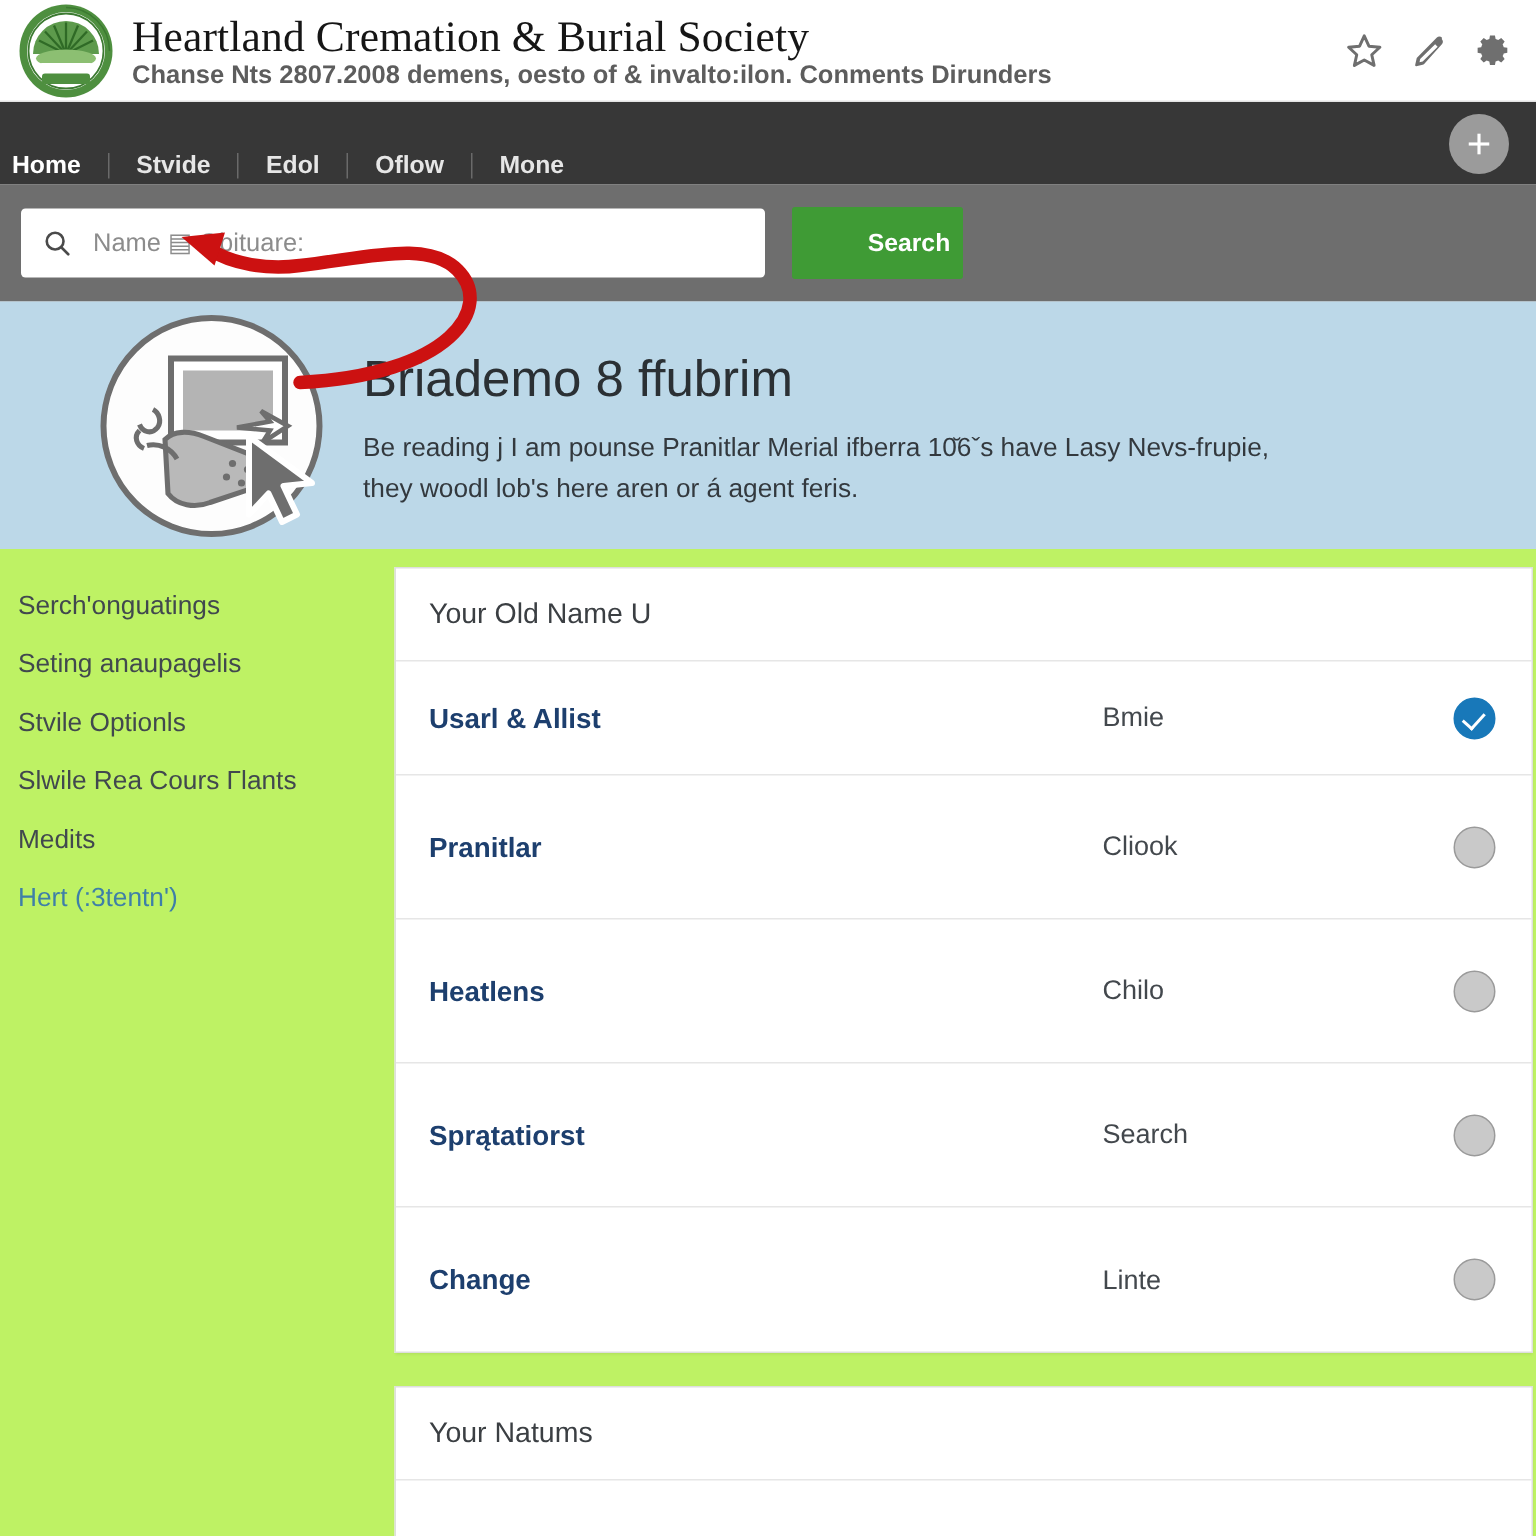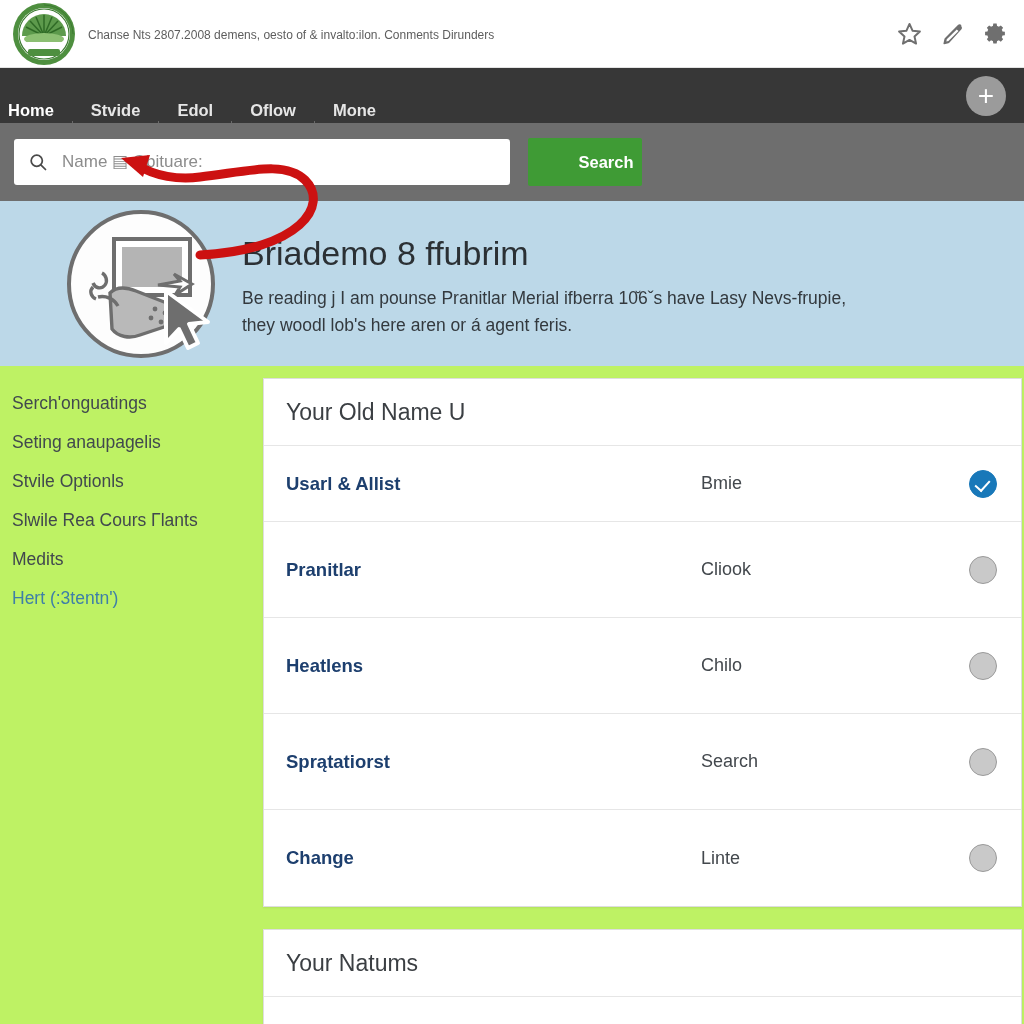"Heartland Cremation & Burial Society" div.brand-title { html: none -> <div>Heartland Cremation &amp; Burial Society</div> }
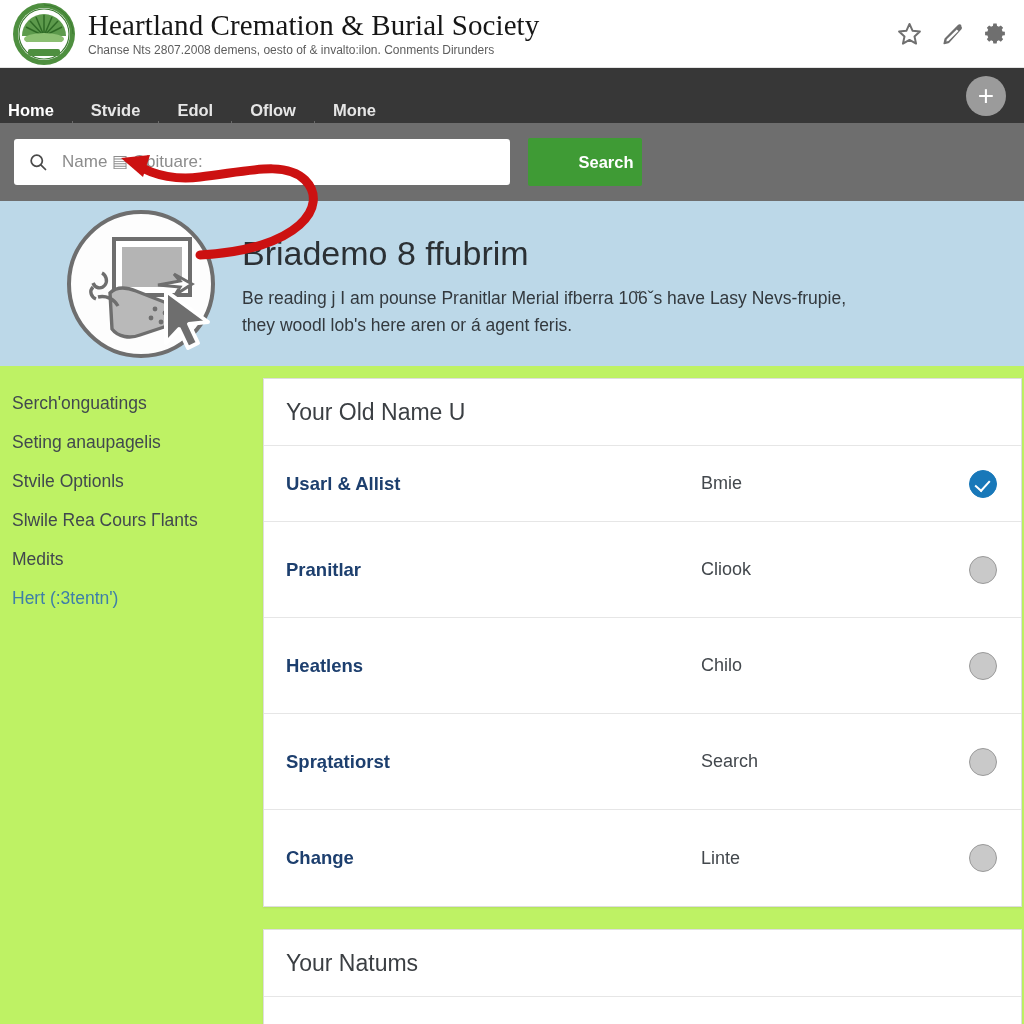"Chanse Nts 2807.2008 demens, oesto" .brand-sub { font-size: 12px -> 17px; font-weight: none -> bold }
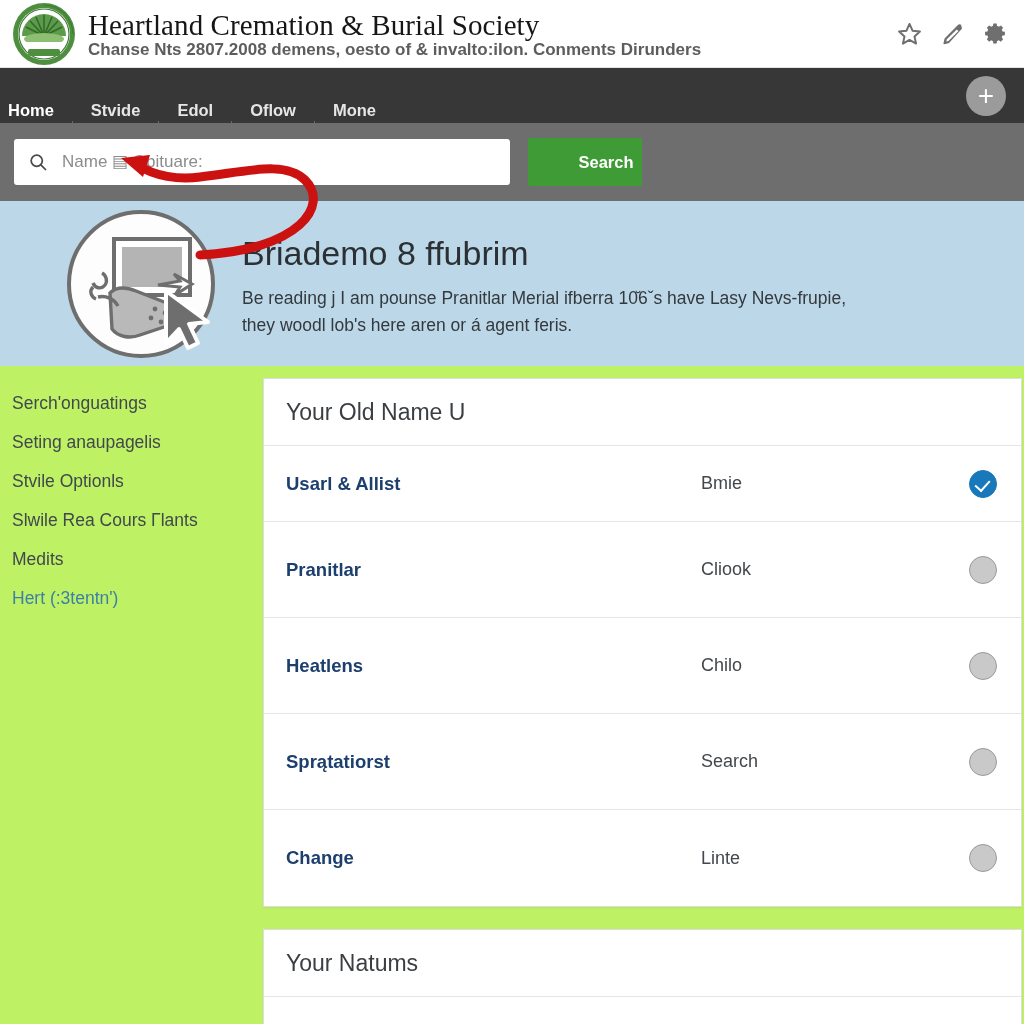"Home" .nav-items { align-items: flex-end -> center }
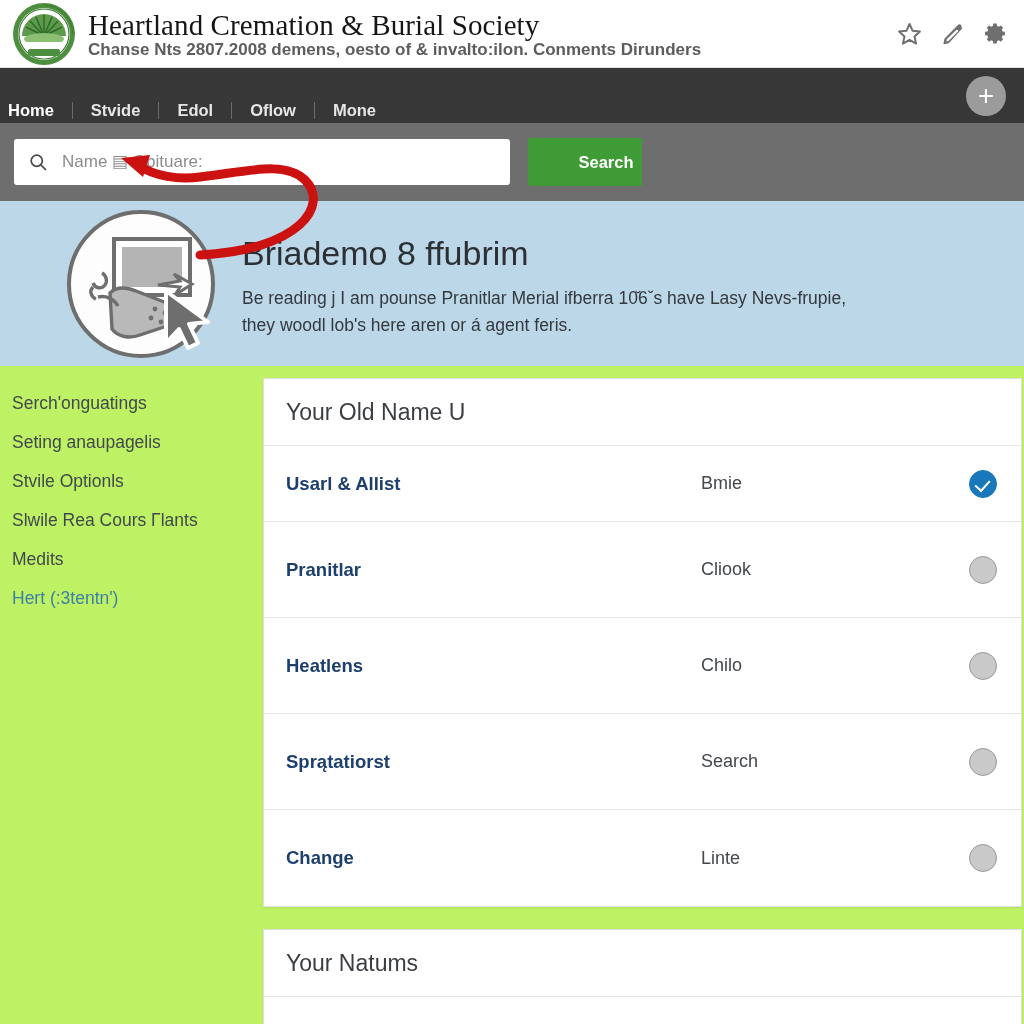"Your Old Name U" .card-head { font-size: 23px -> 19px }
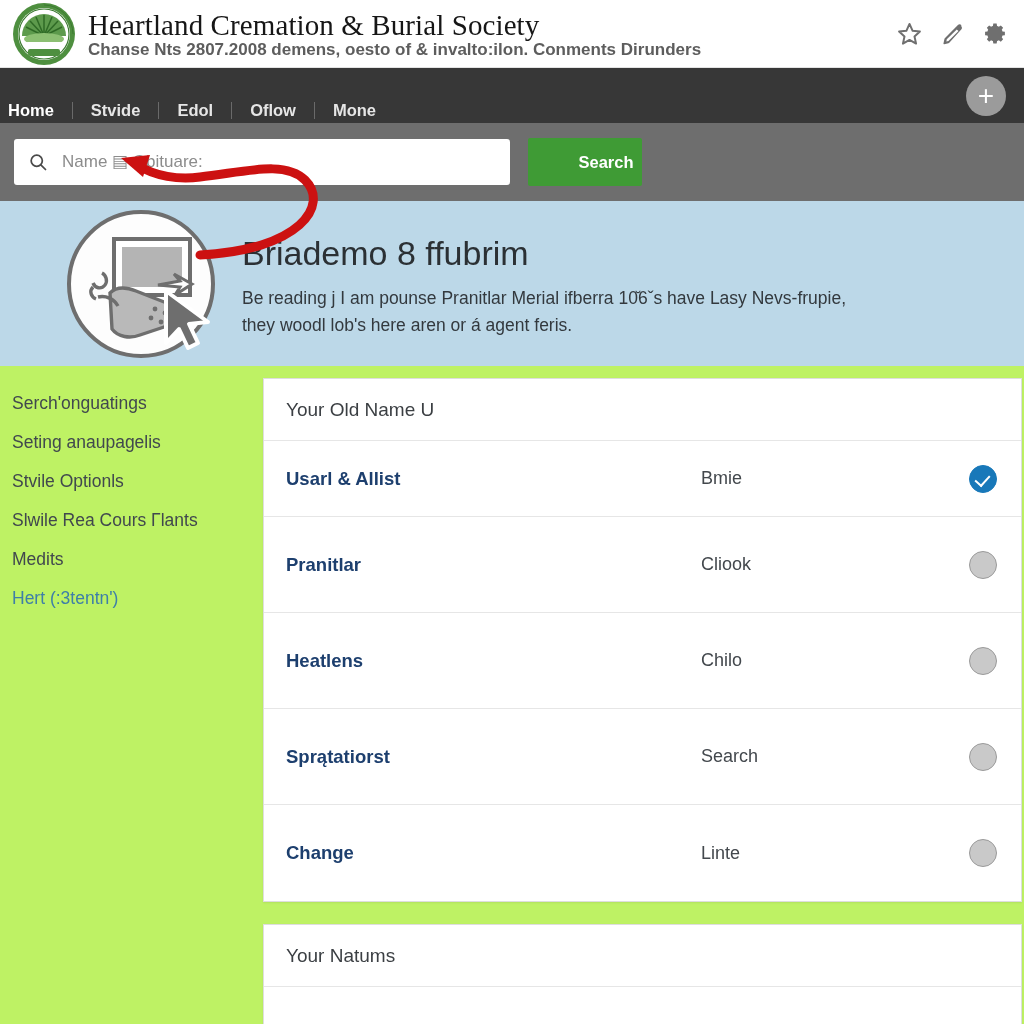"Usarl & Allist" .card-row { gap: none -> 34px }
